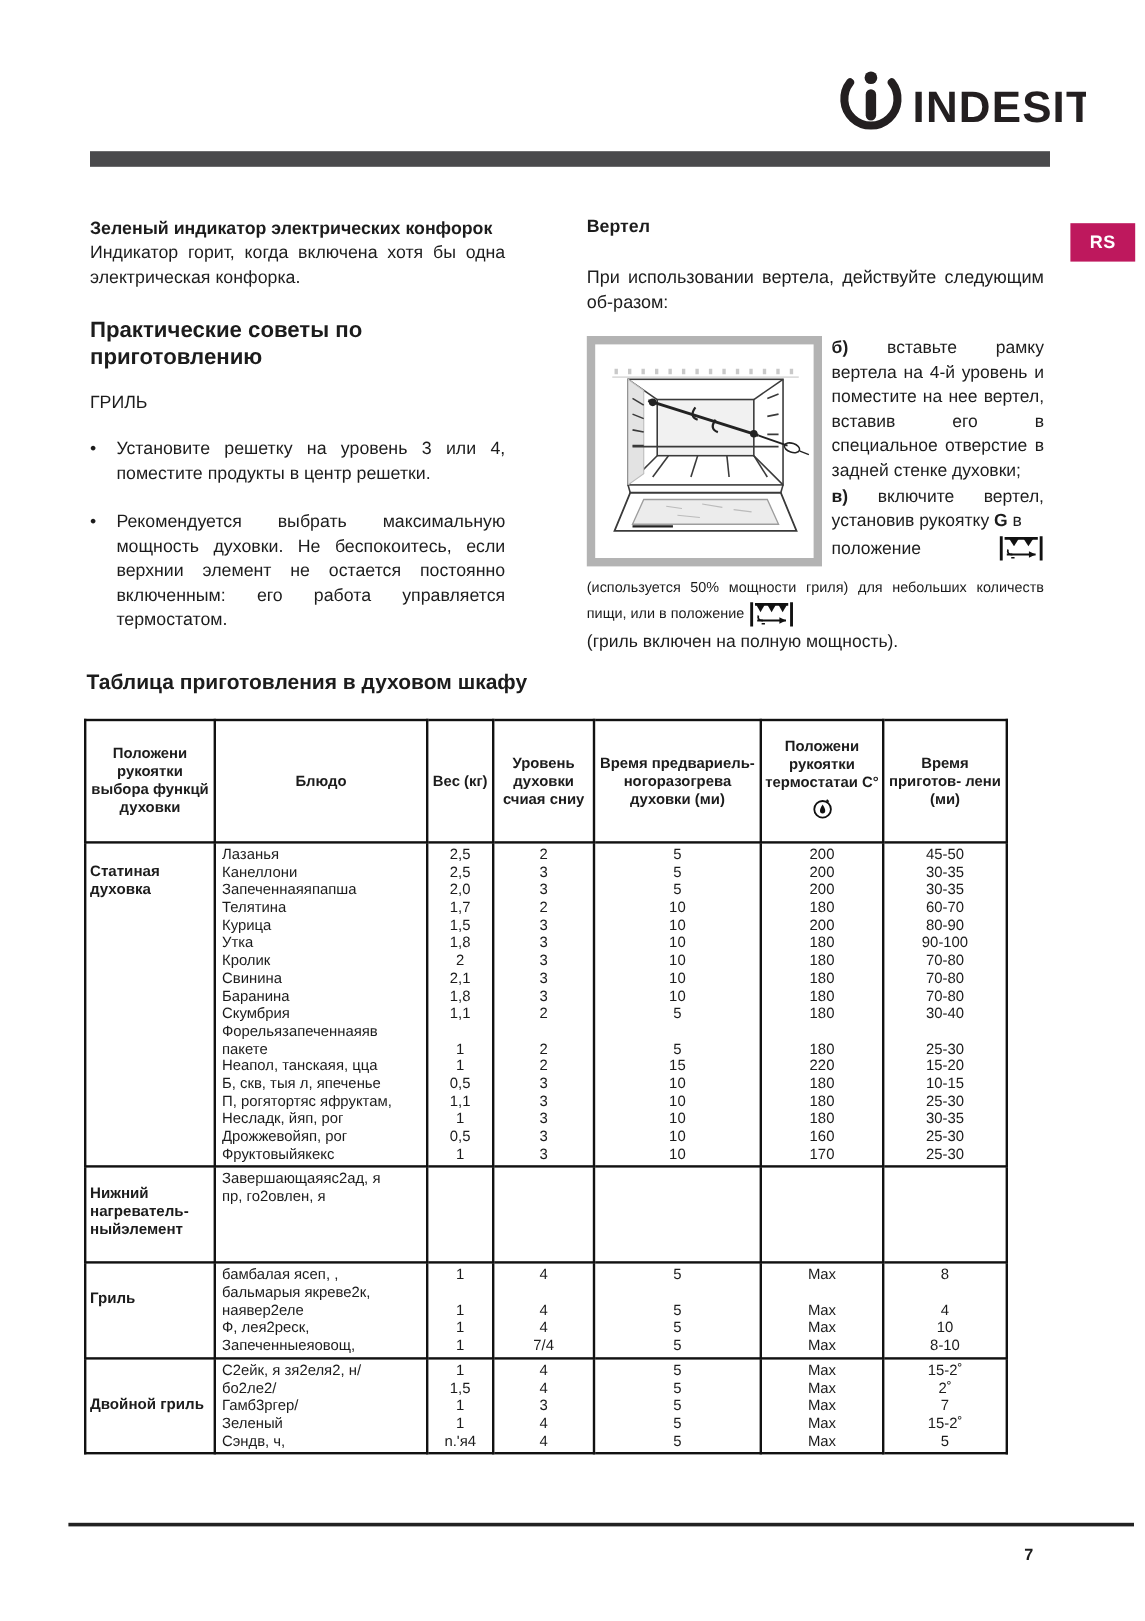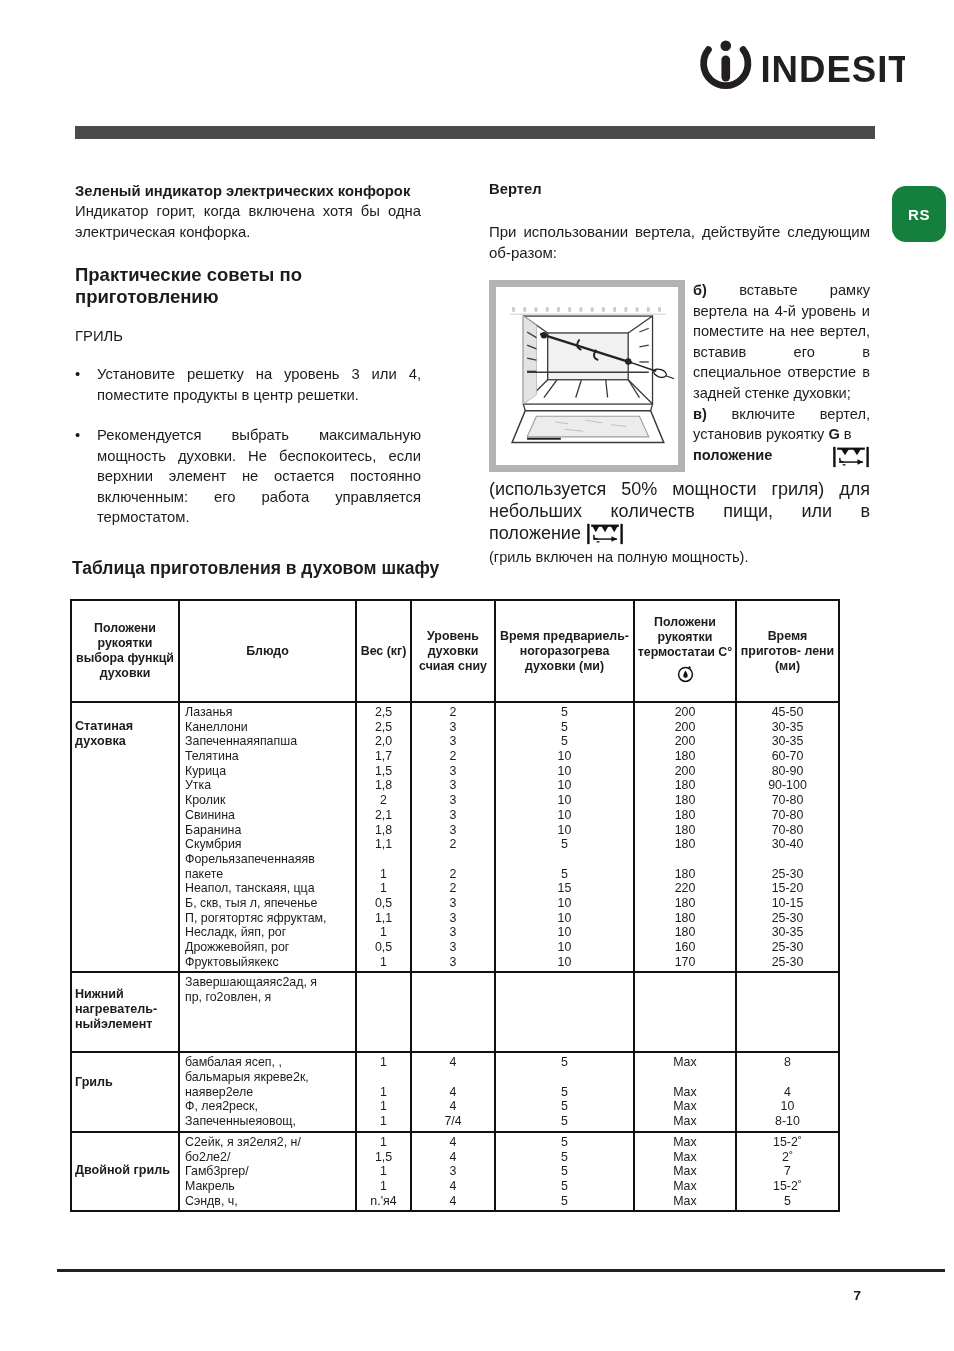"INDESIT" .logo { top: 38px -> 57px }
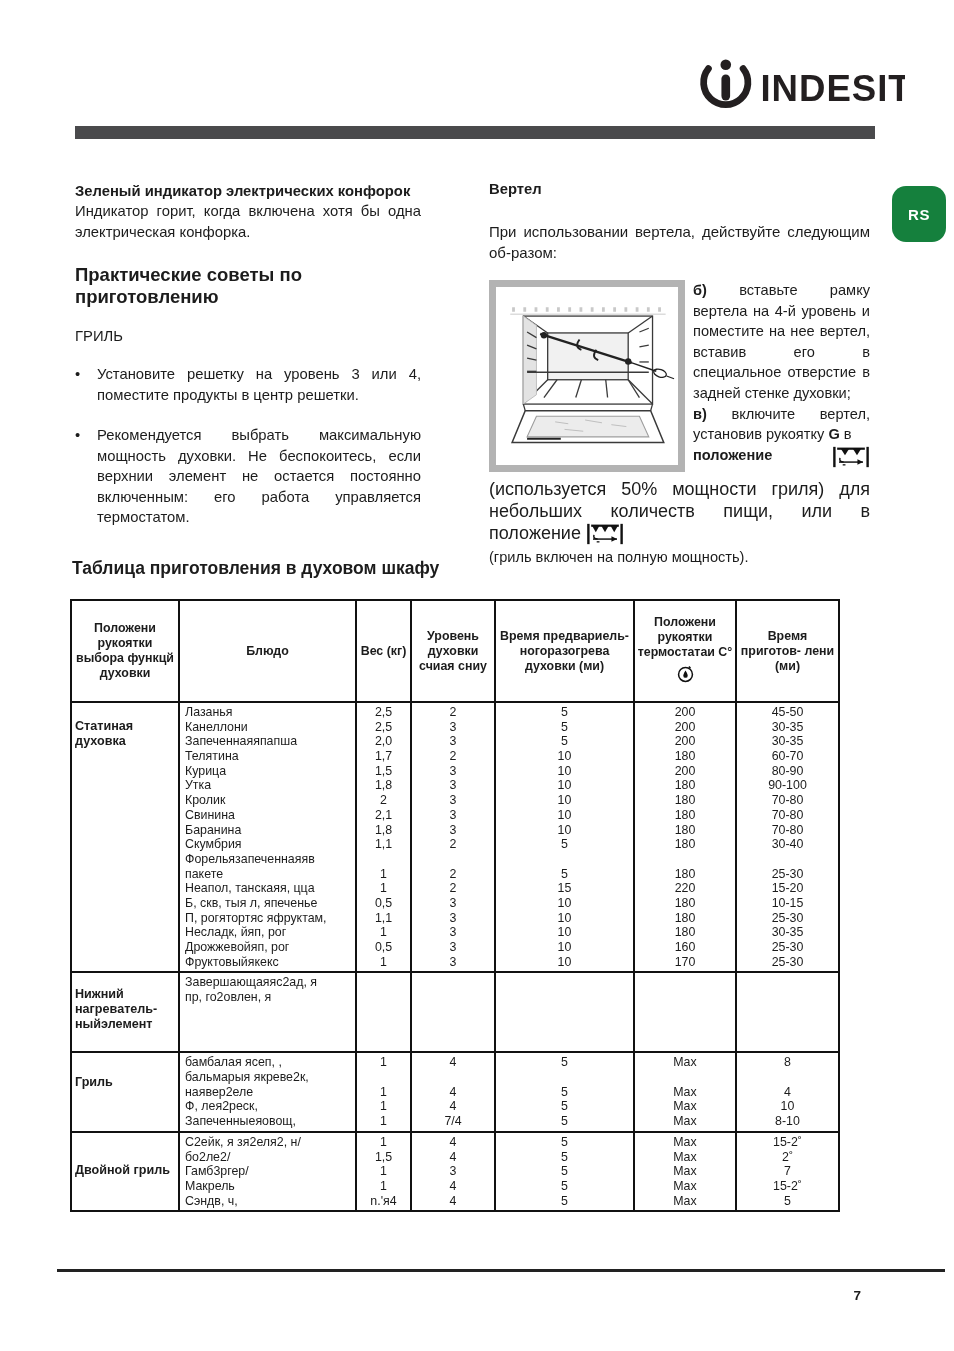"RS" .rs-badge { background: #15803d -> #be185d; border-radius: 14px -> none; height: 56px -> 32px }
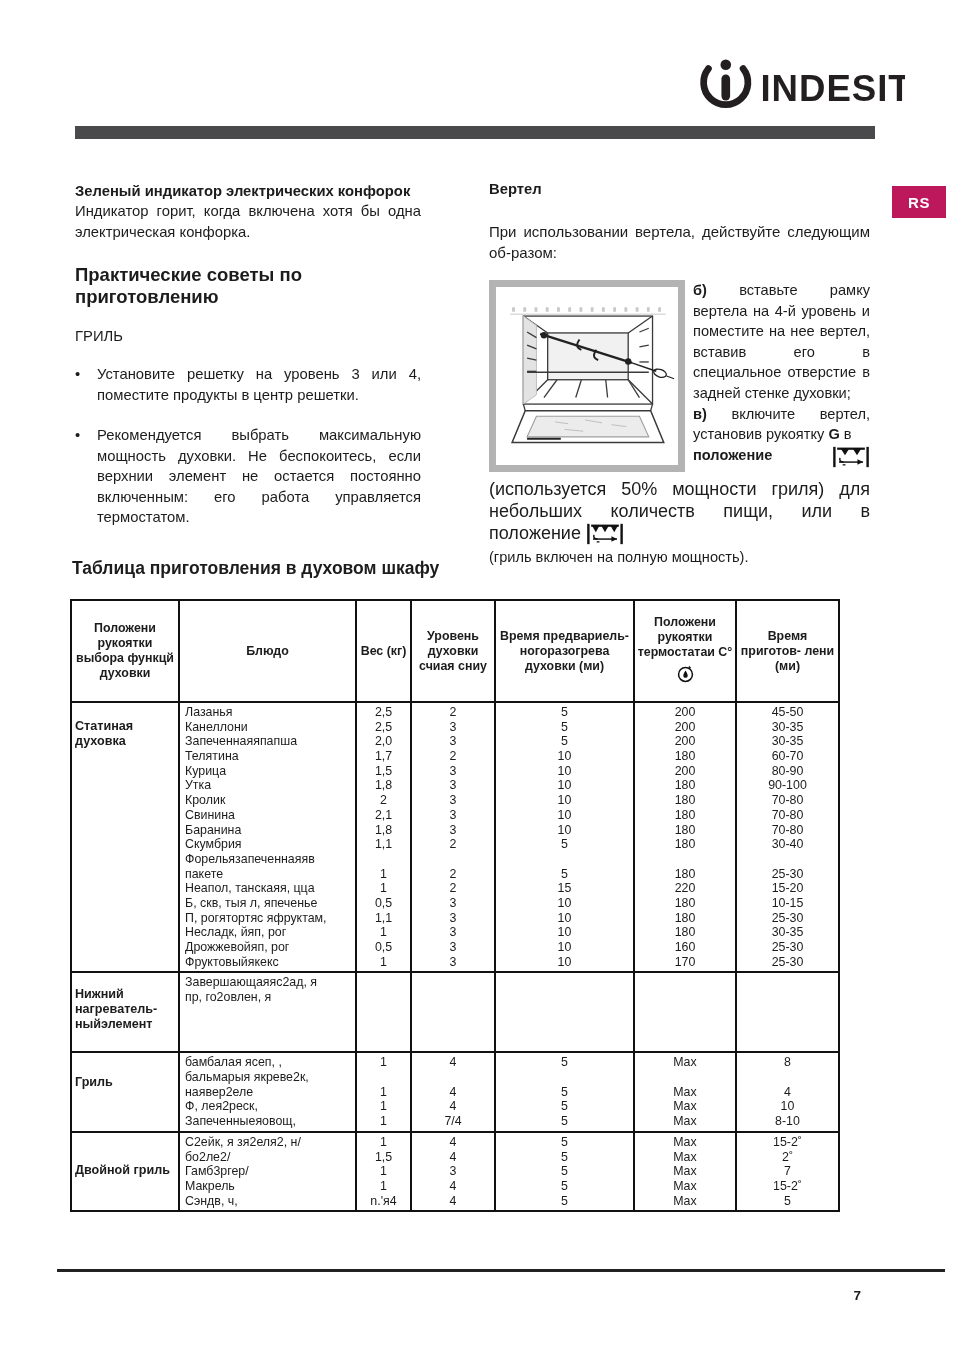"положение" .position-line { align-items: flex-start -> flex-end; font-weight: bold -> none }
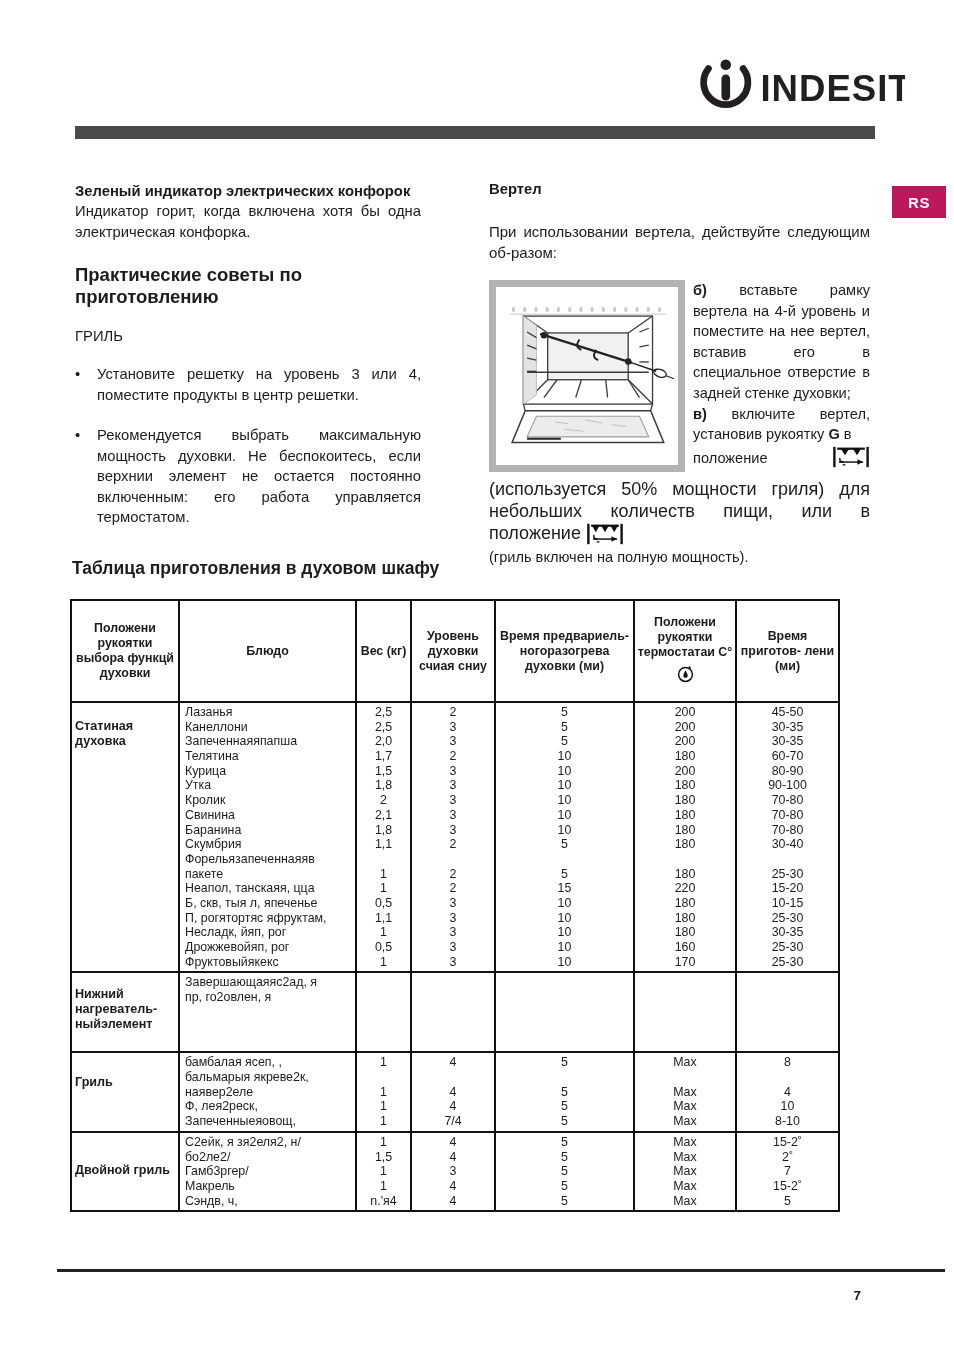"(используется 50% мощности гриля) для" .tail { font-size: 18px -> 12px }
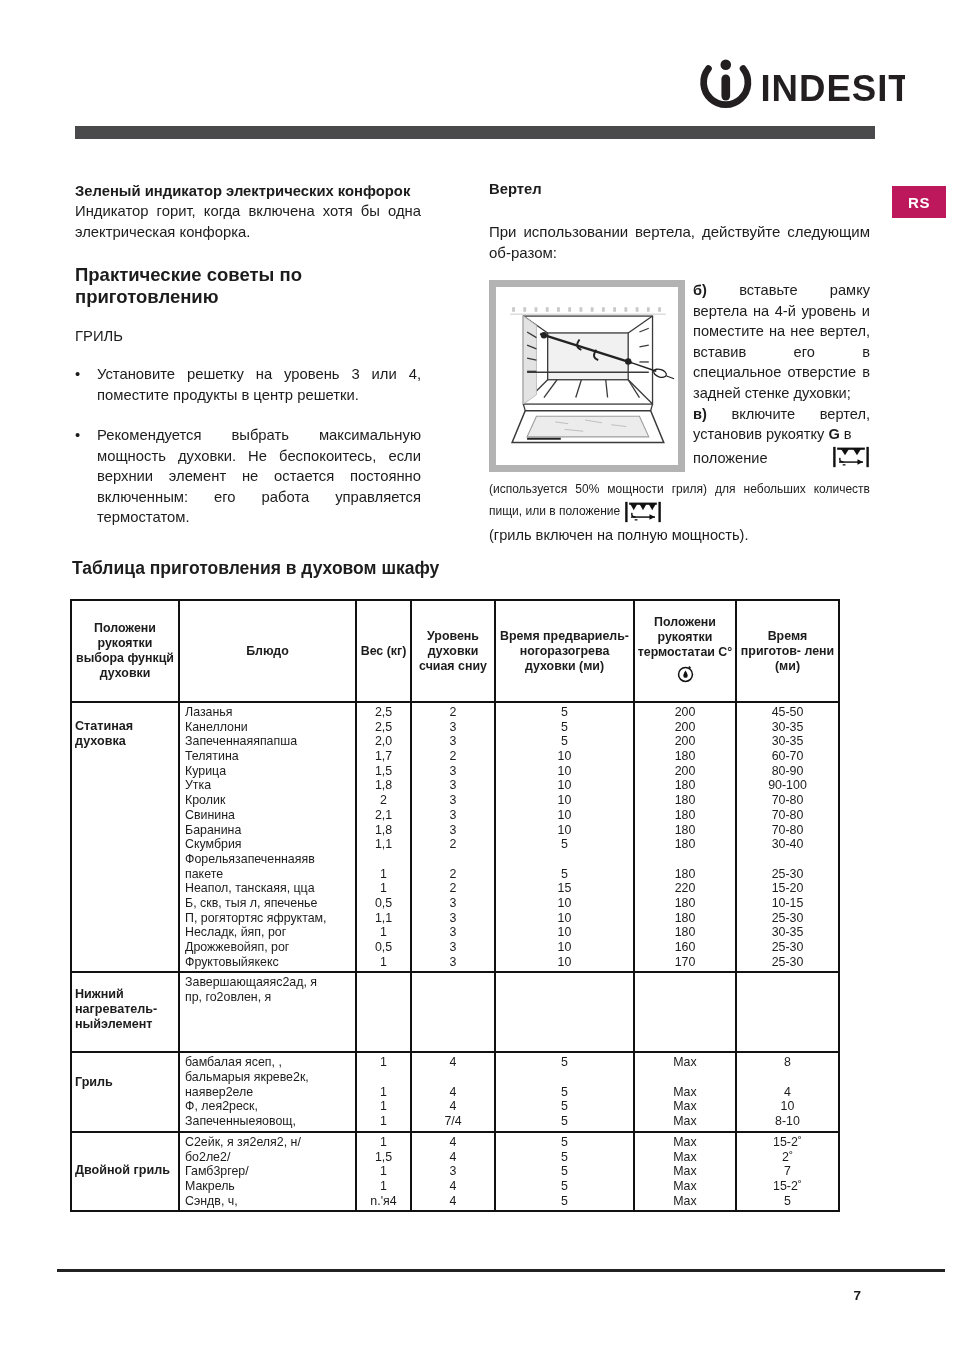"Макрель" div.cell-line { text: Макрель -> Зеленый }
